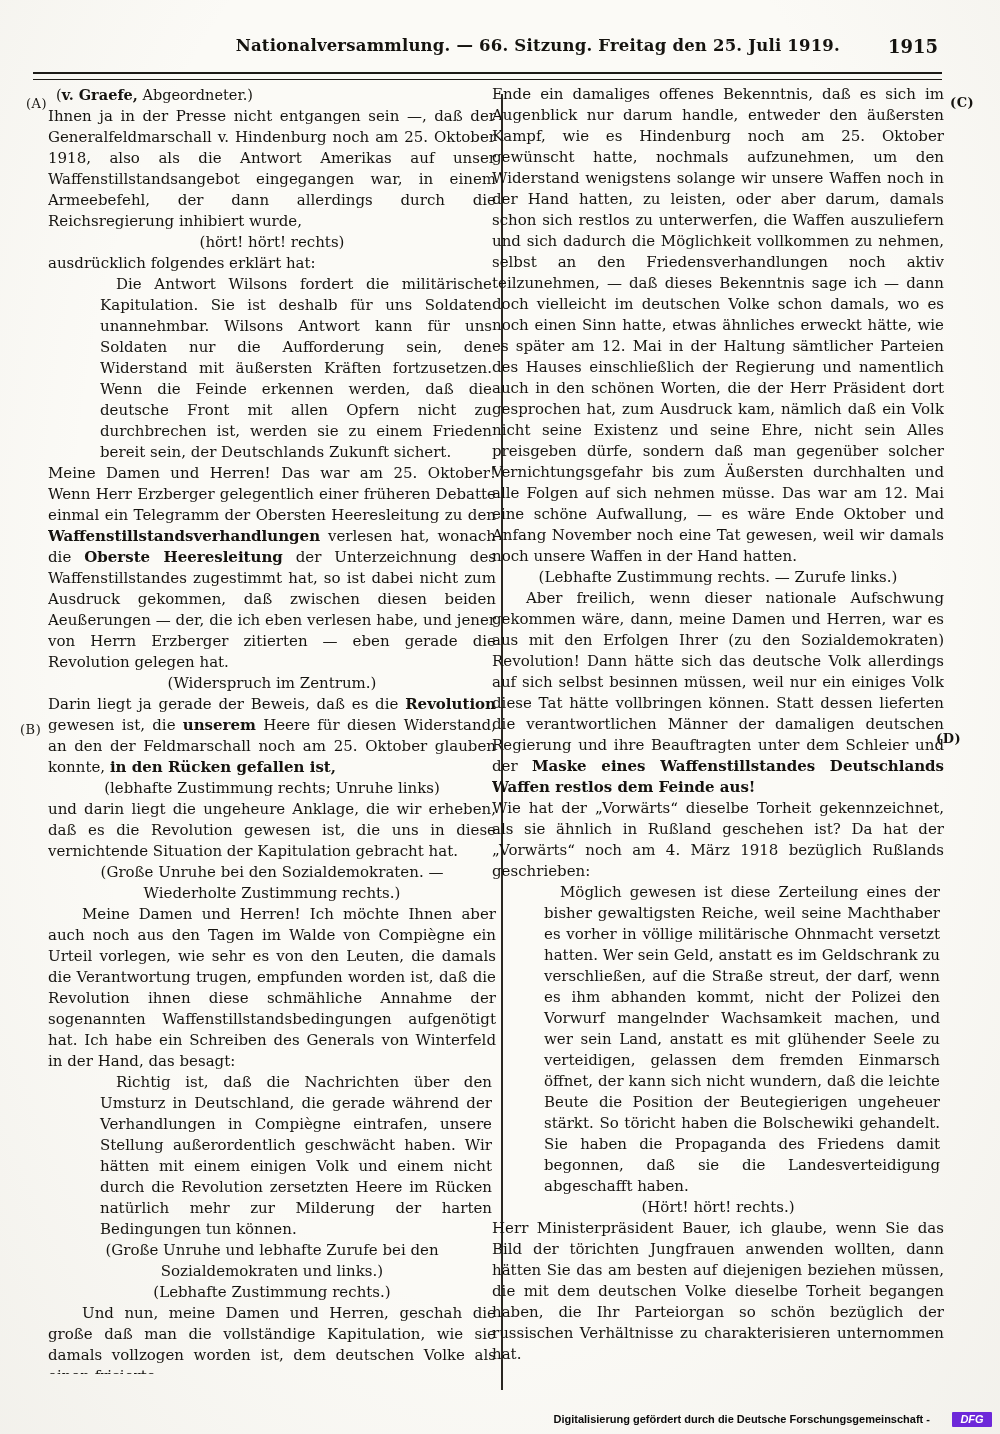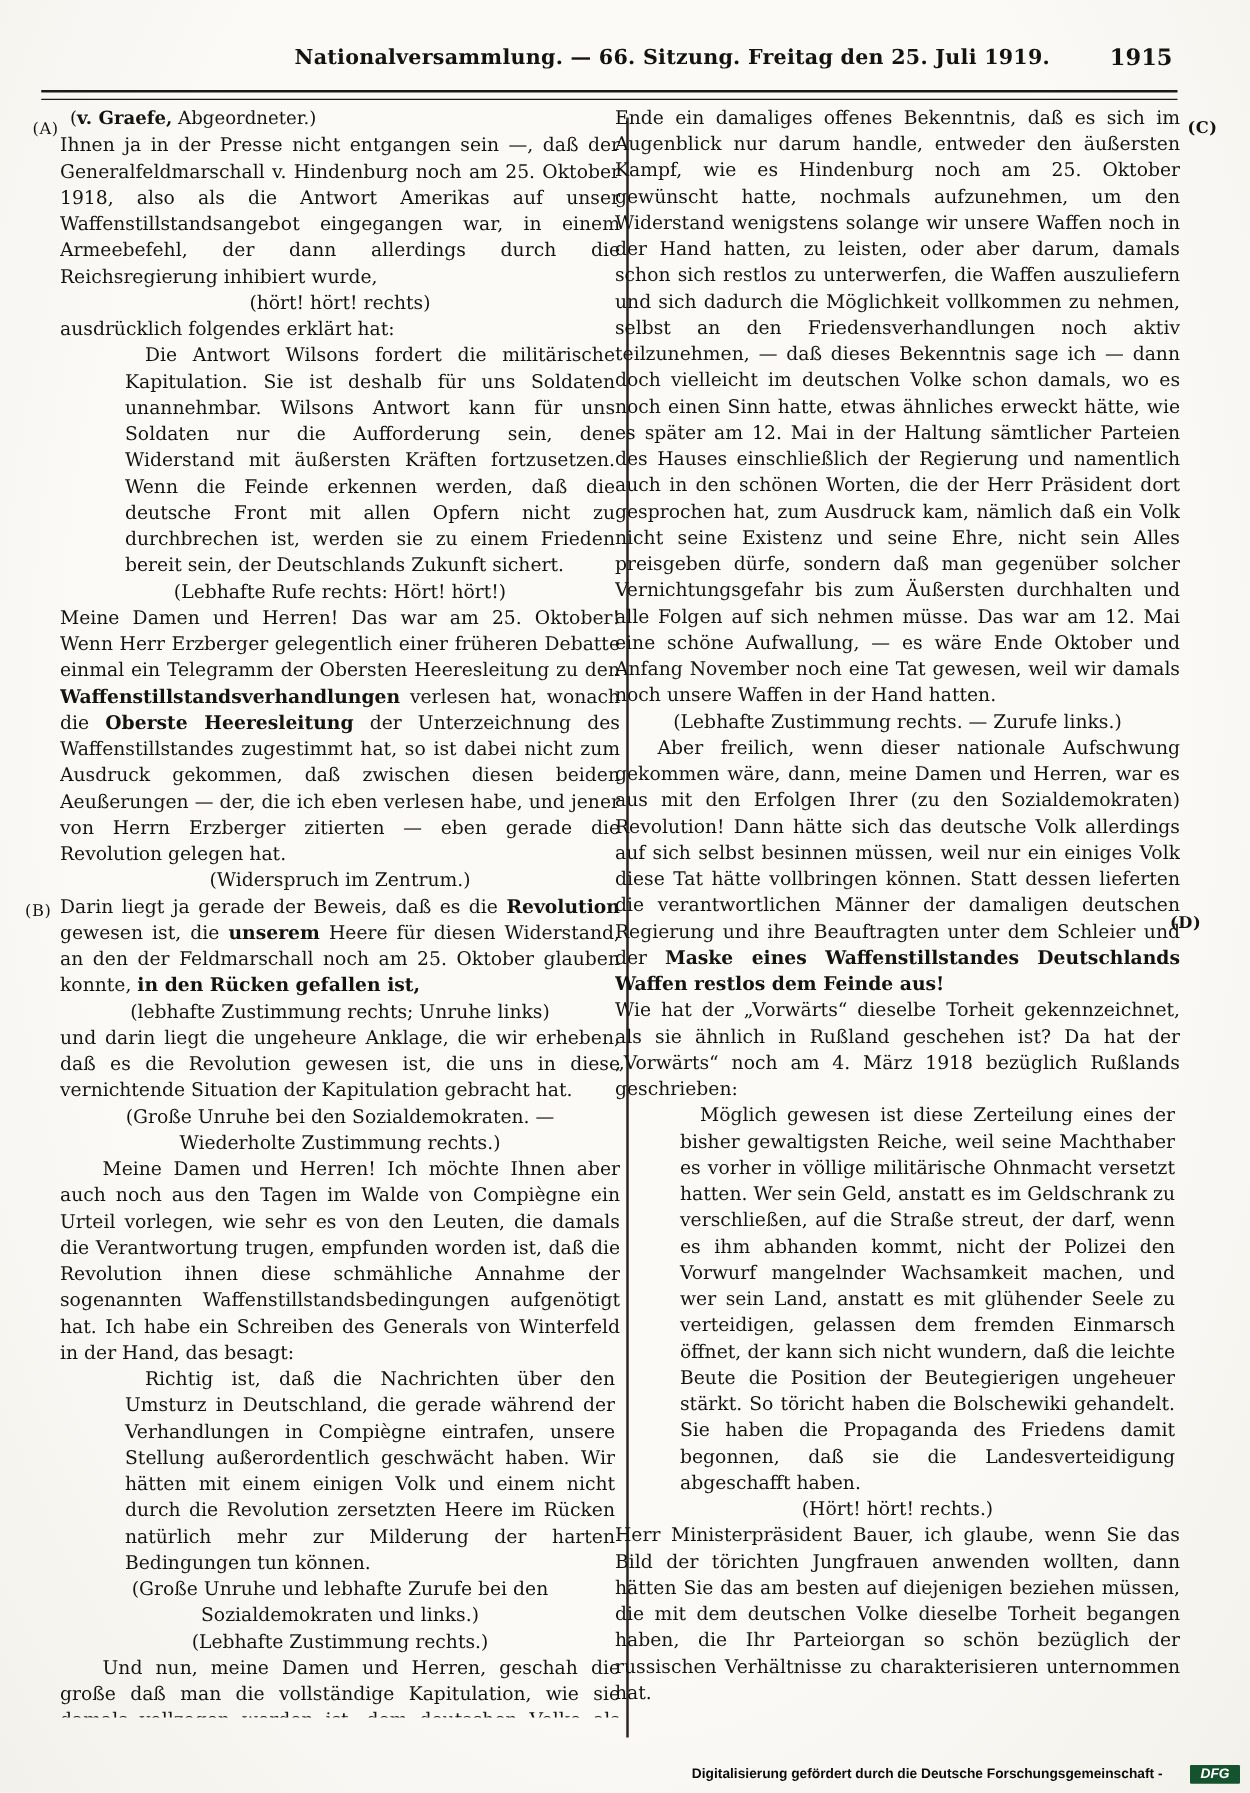"(Lebhafte Rufe rechts: Hört! hört!)" p.blk { html: <p>(Lebhafte Rufe rechts: Hört! hört!)</p> -> none }
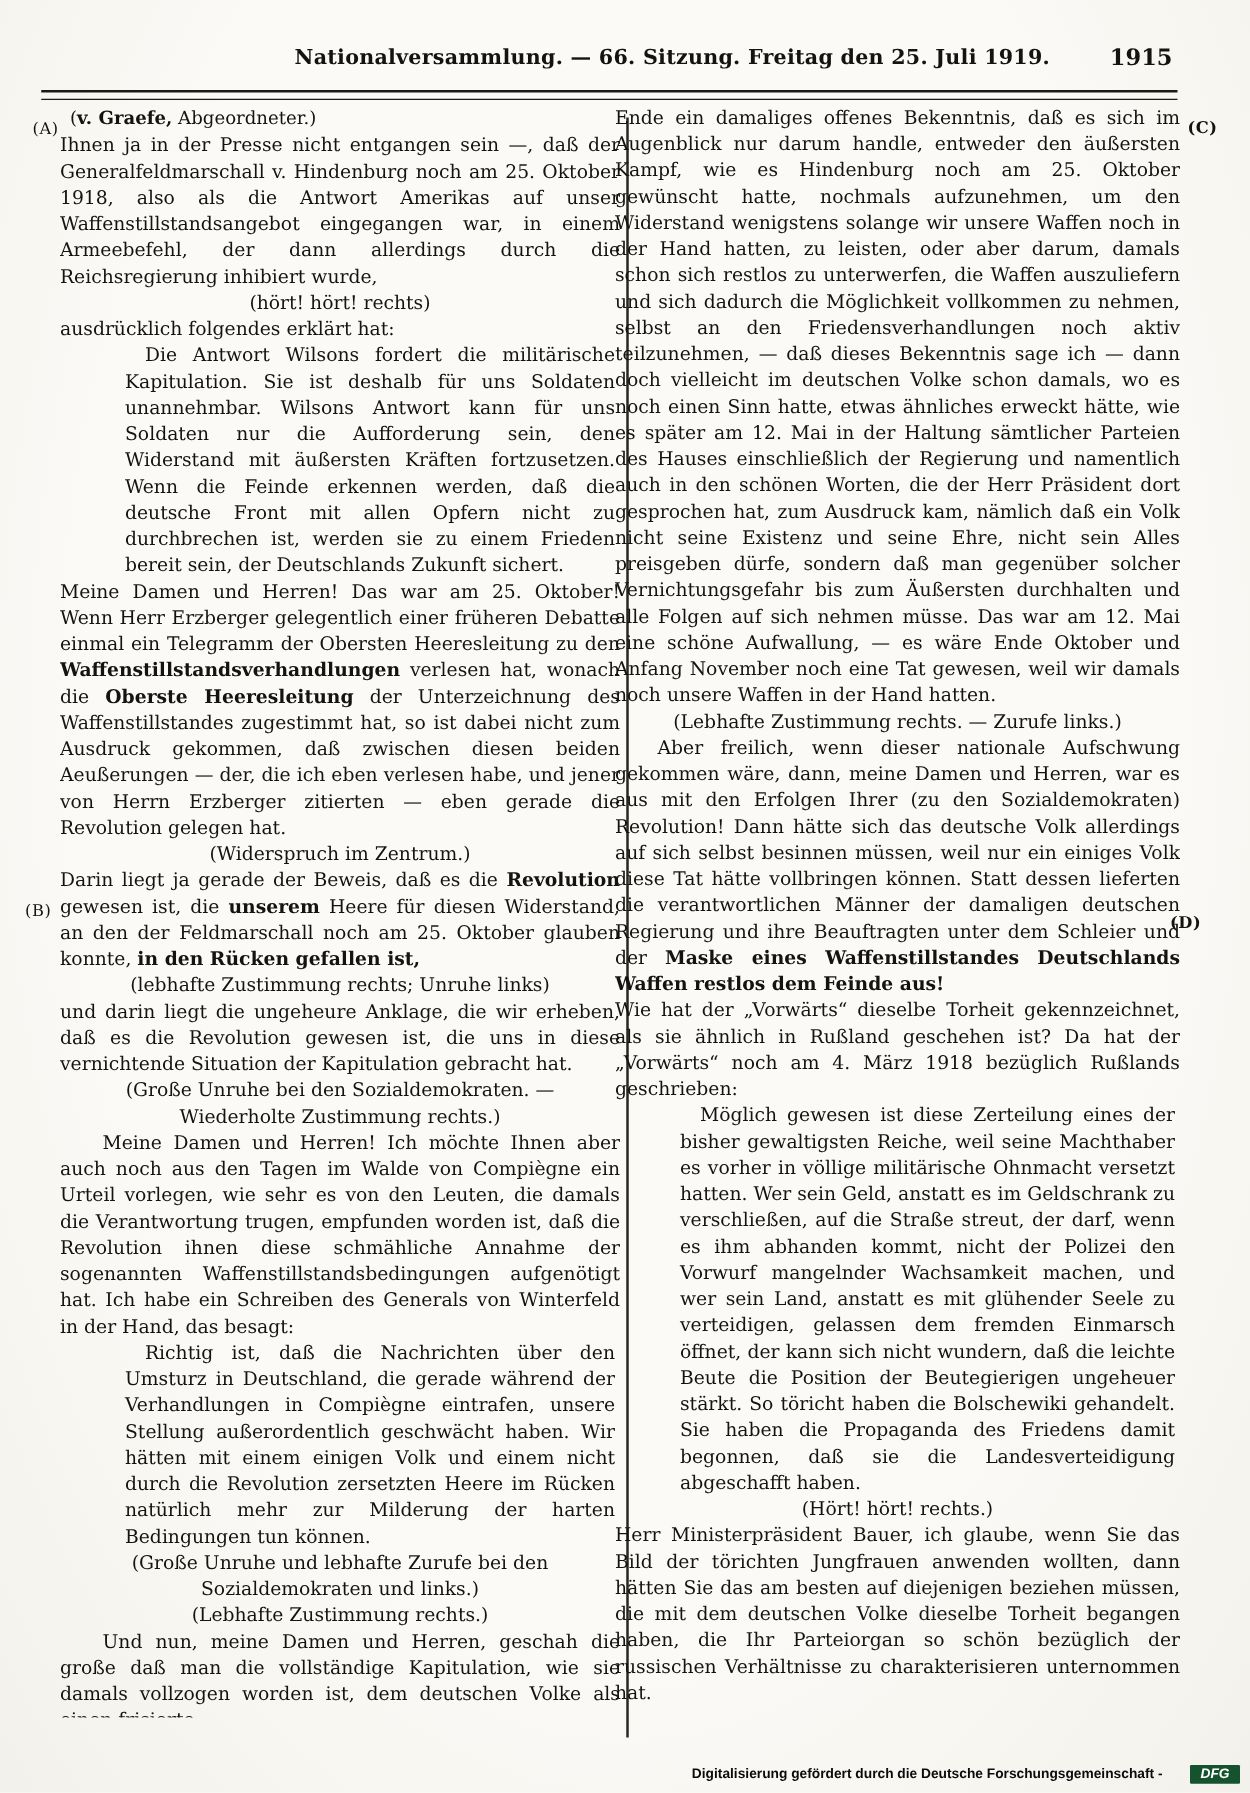"DFG" span.dfg-logo { background: #14532d -> #6d28d9 }
